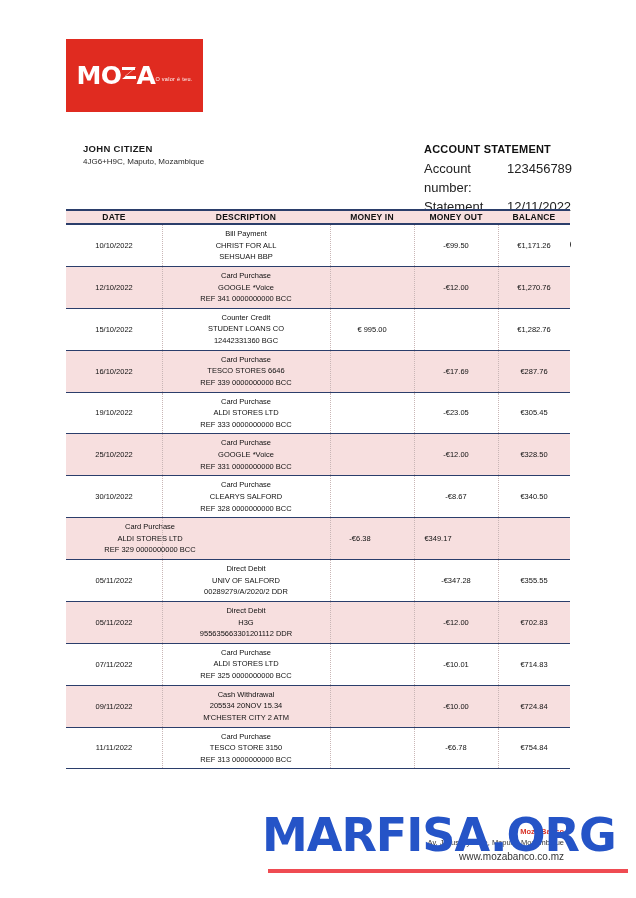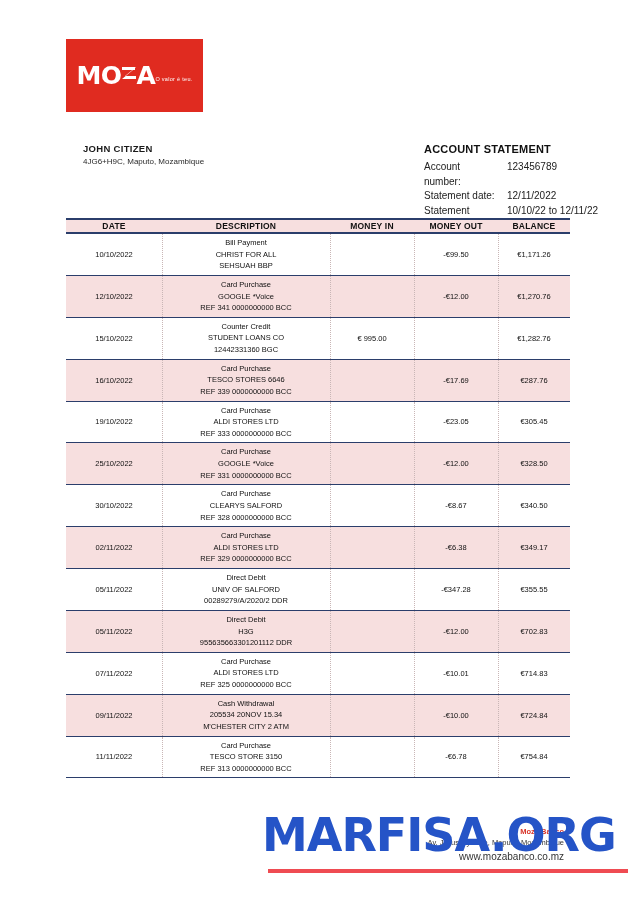"Account number:" .stmt-line { font-size: 10px -> 13px }
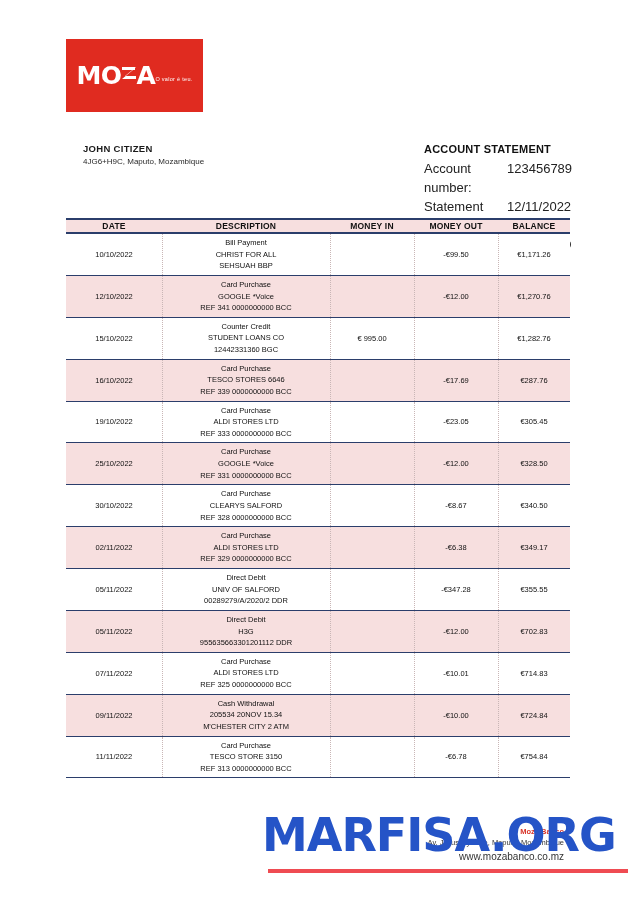"DATE" .table { top: 218px -> 209px }
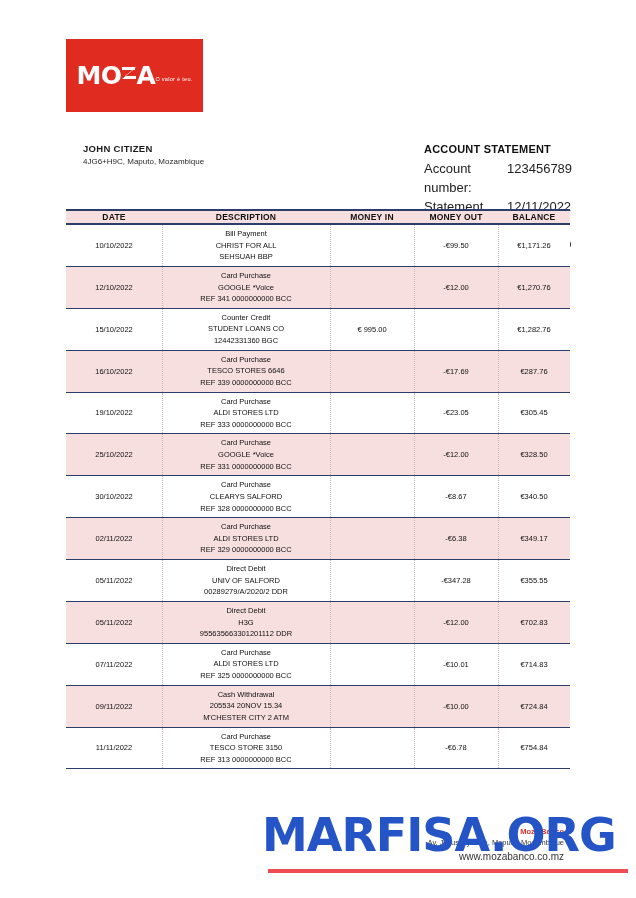"02/11/2022" div.cell { html: <div>02/11/2022</div> -> none }
